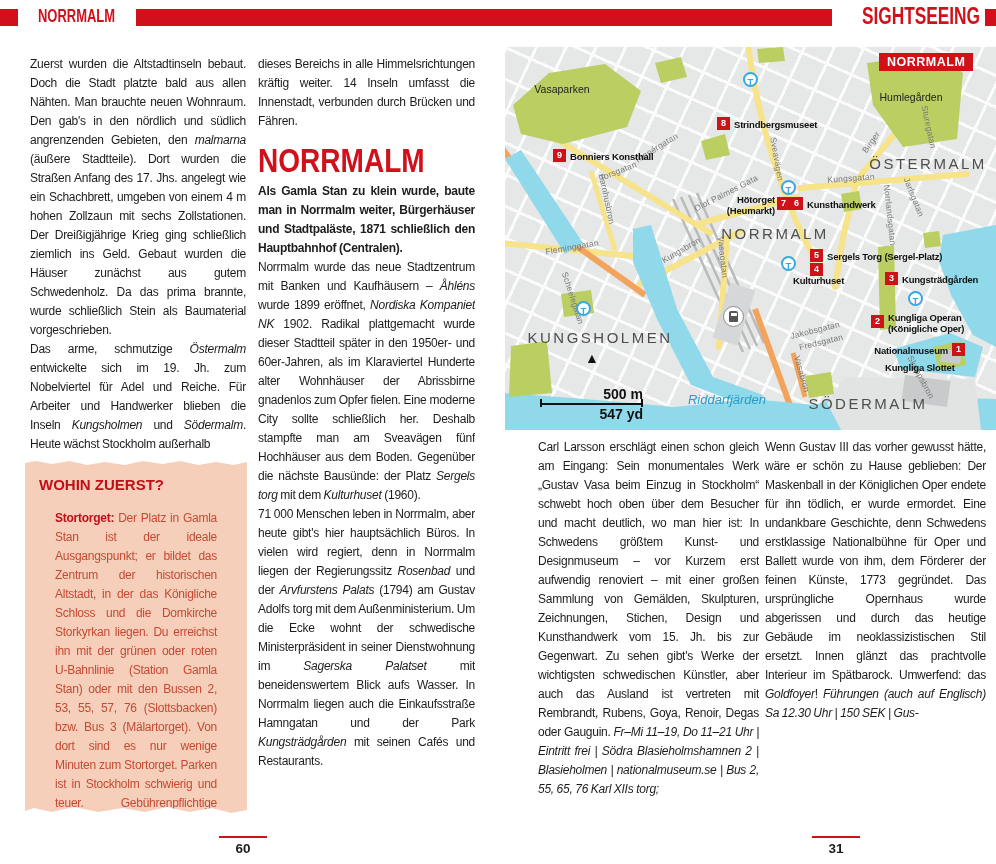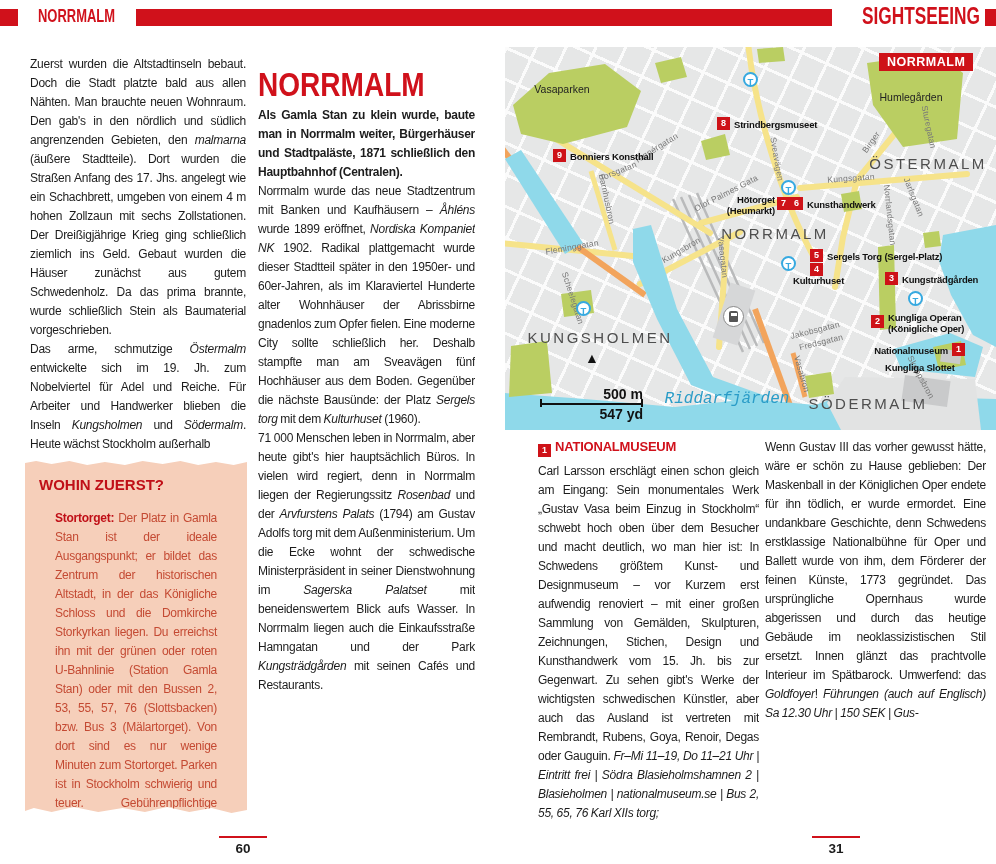"dieses Bereichs in alle" p { html: none -> <p>dieses Bereichs in alle Himmelsrichtungen kräftig weiter. 14 Inseln umfasst die Innenstadt, verbunden durch Brücken und Fähren.</p> }
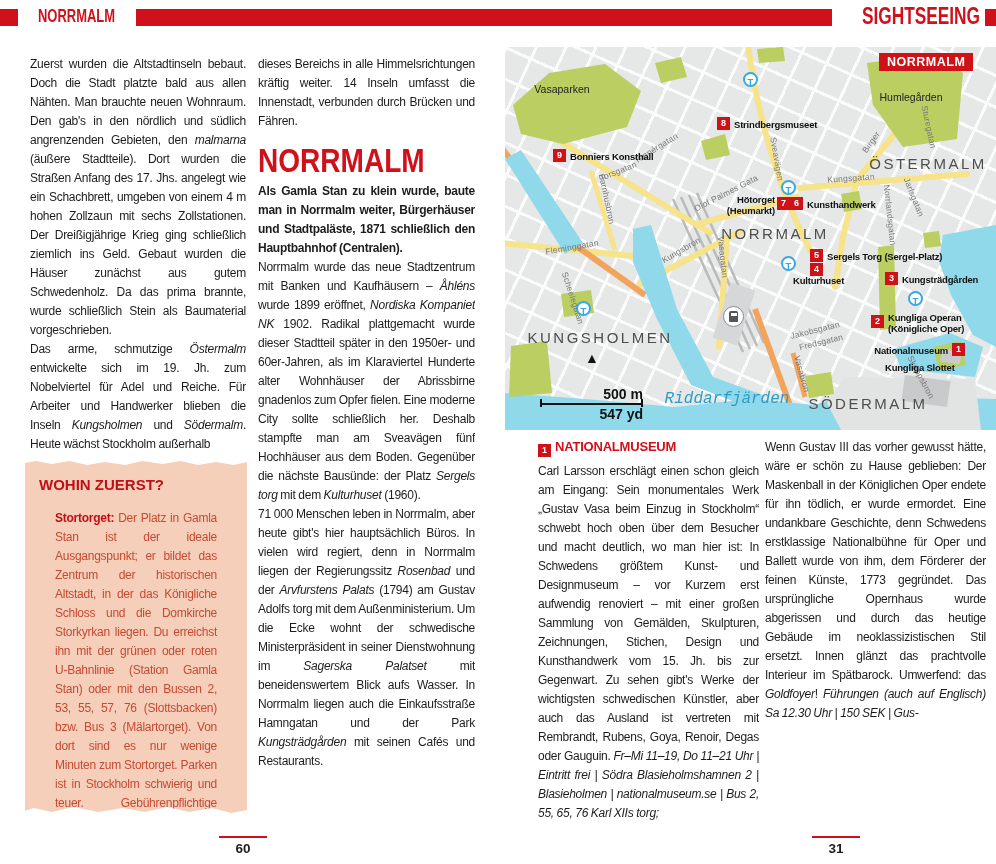"Riddarfjärden" .wlb { font-family: Liberation Mono, monospace -> none; font-size: 16px -> 13px }
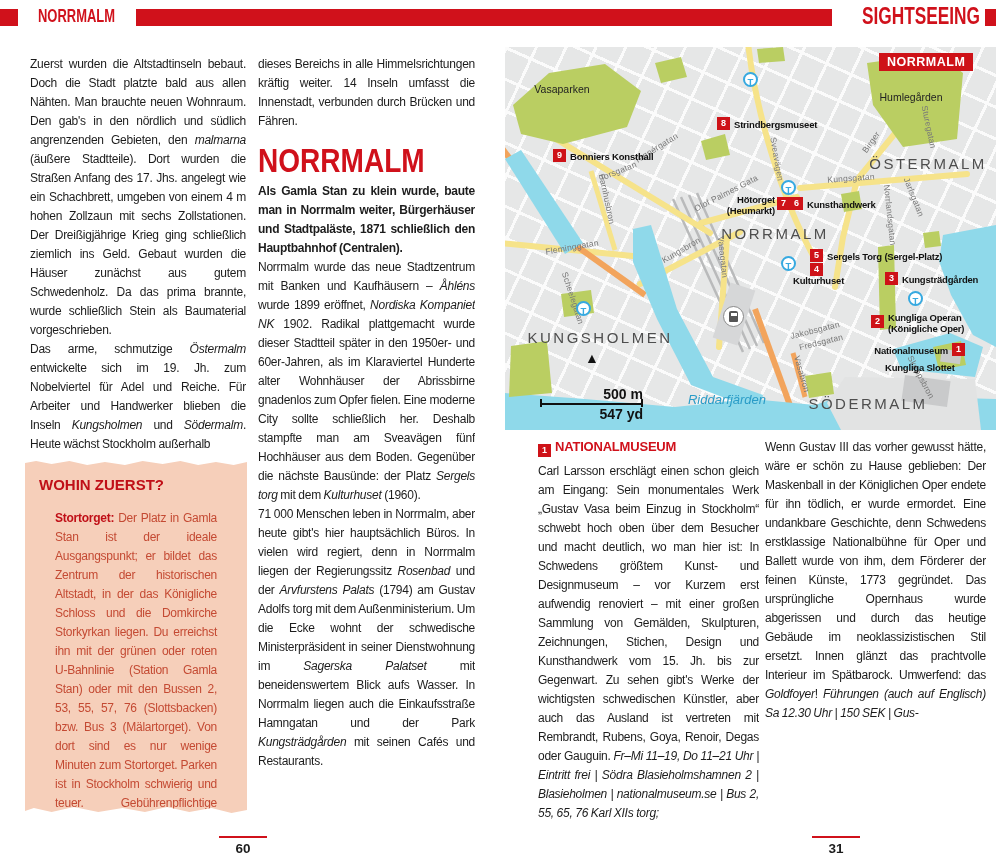"1 NATIONALMUSEUM" h2.entry { html: <h2> <span>1</span><span>NATIONALMUSEUM</span> </h2> -> none }
